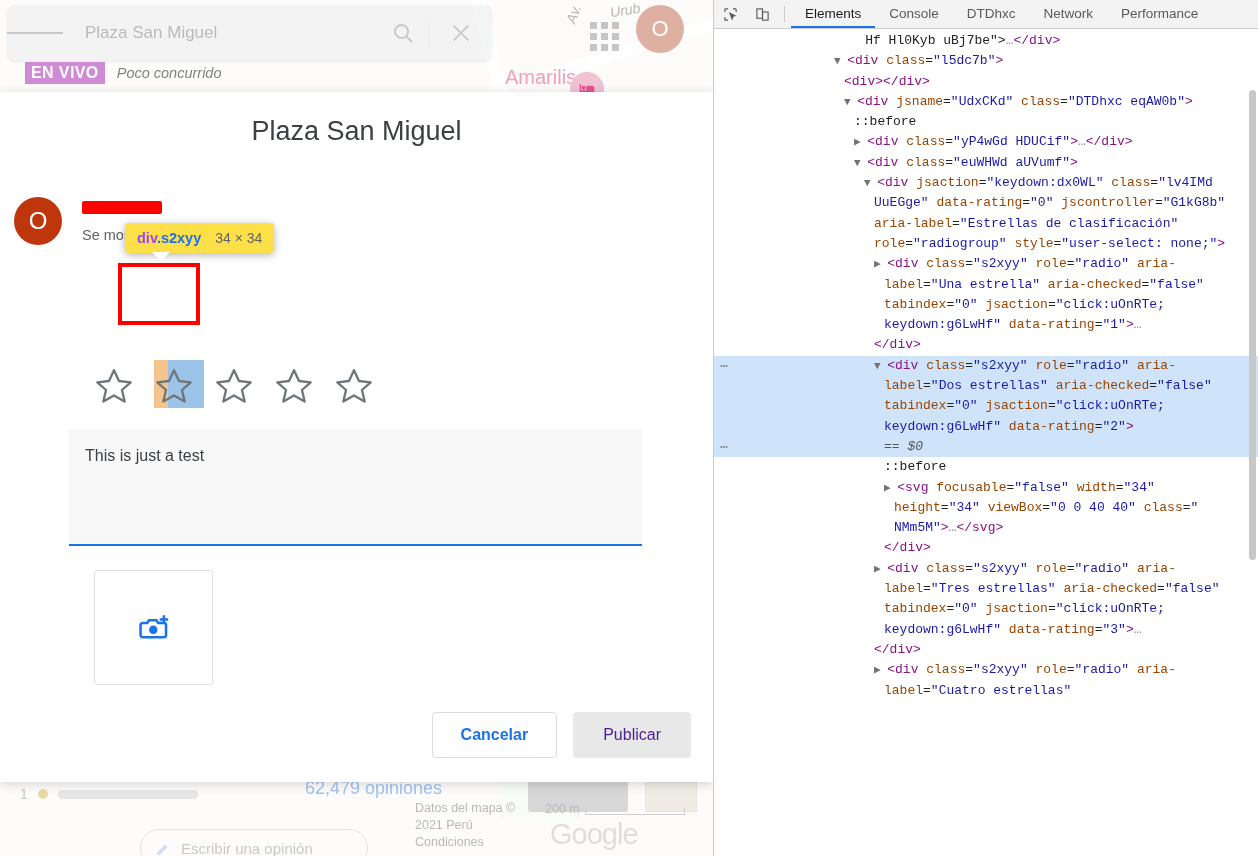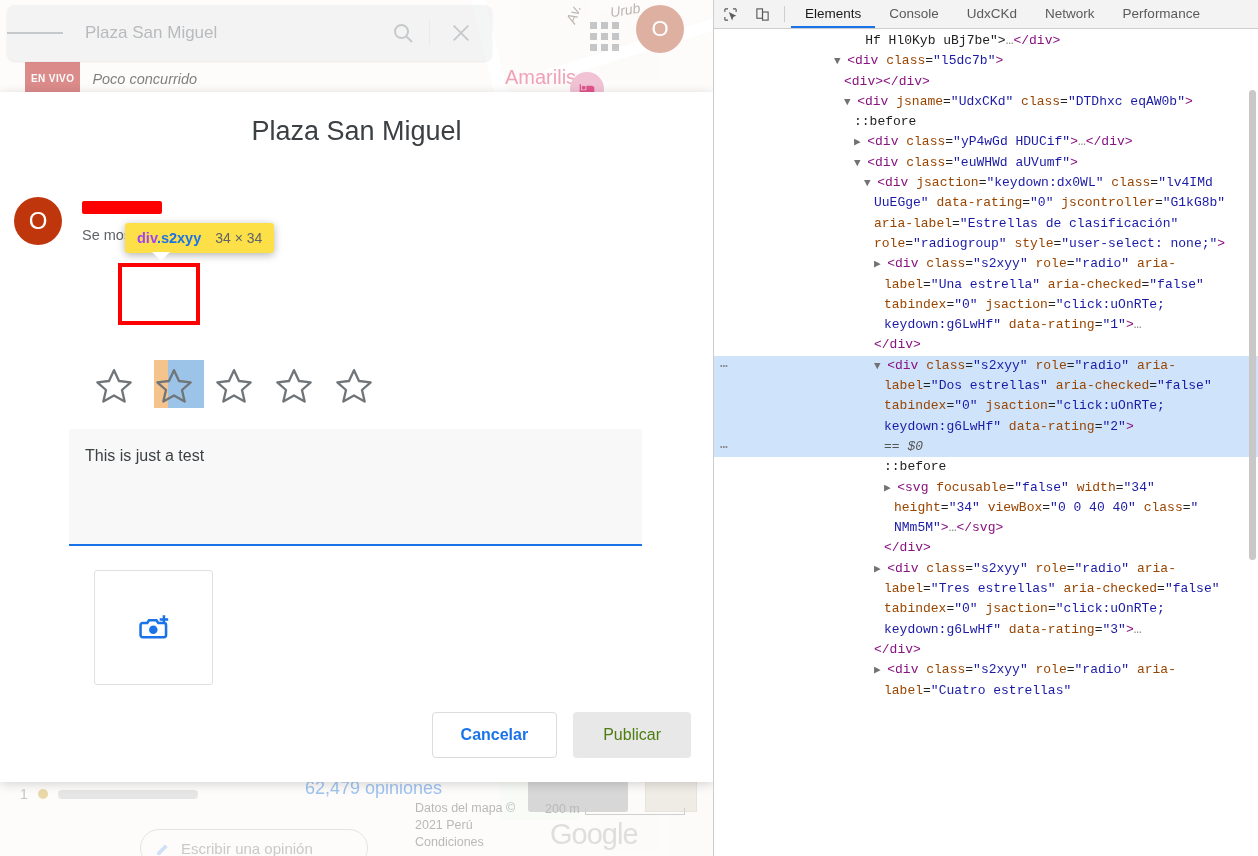"UdxCKd" div.dt-tab { text: UdxCKd -> DTDhxc }
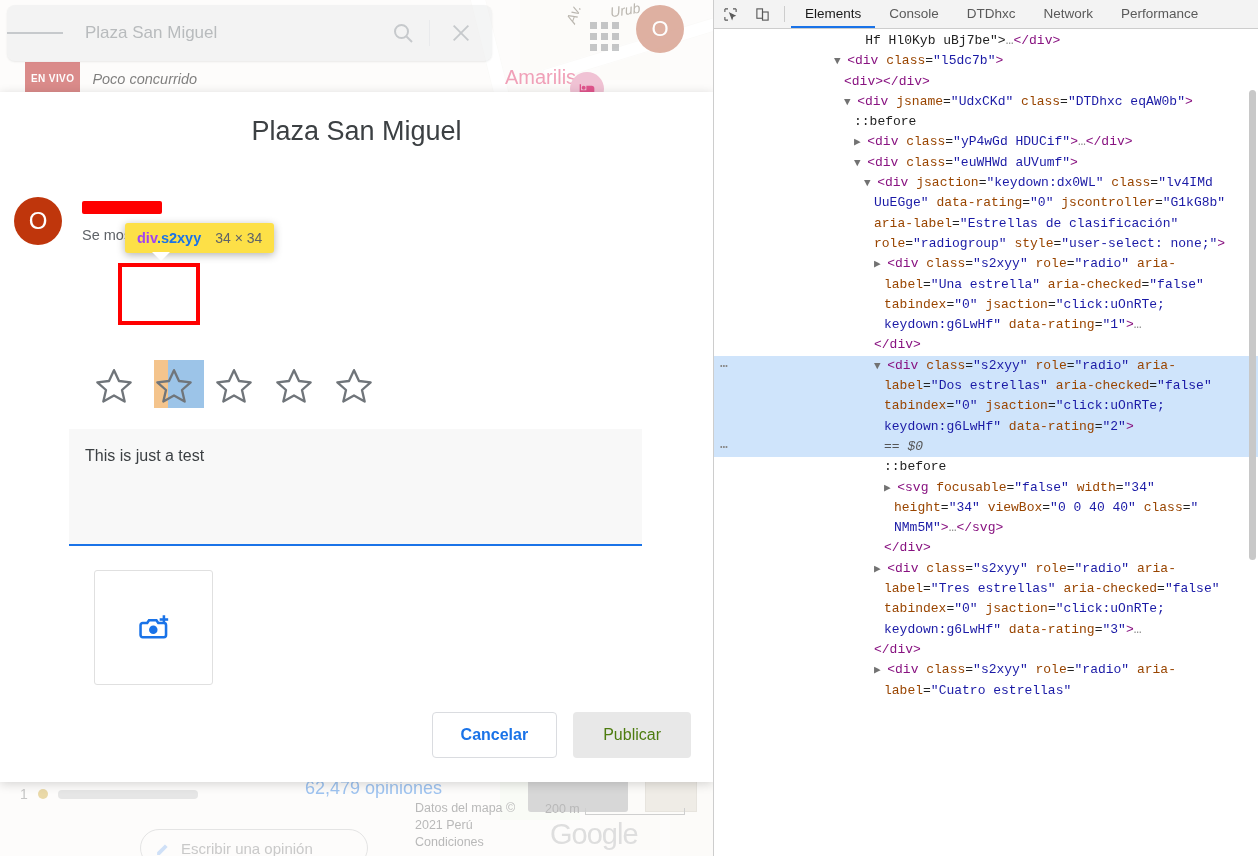"EN VIVO" .badge-live { background: #b91c1c -> #a21caf; font-size: 10px -> 16px; padding: 11px 6px -> 2px 6px }
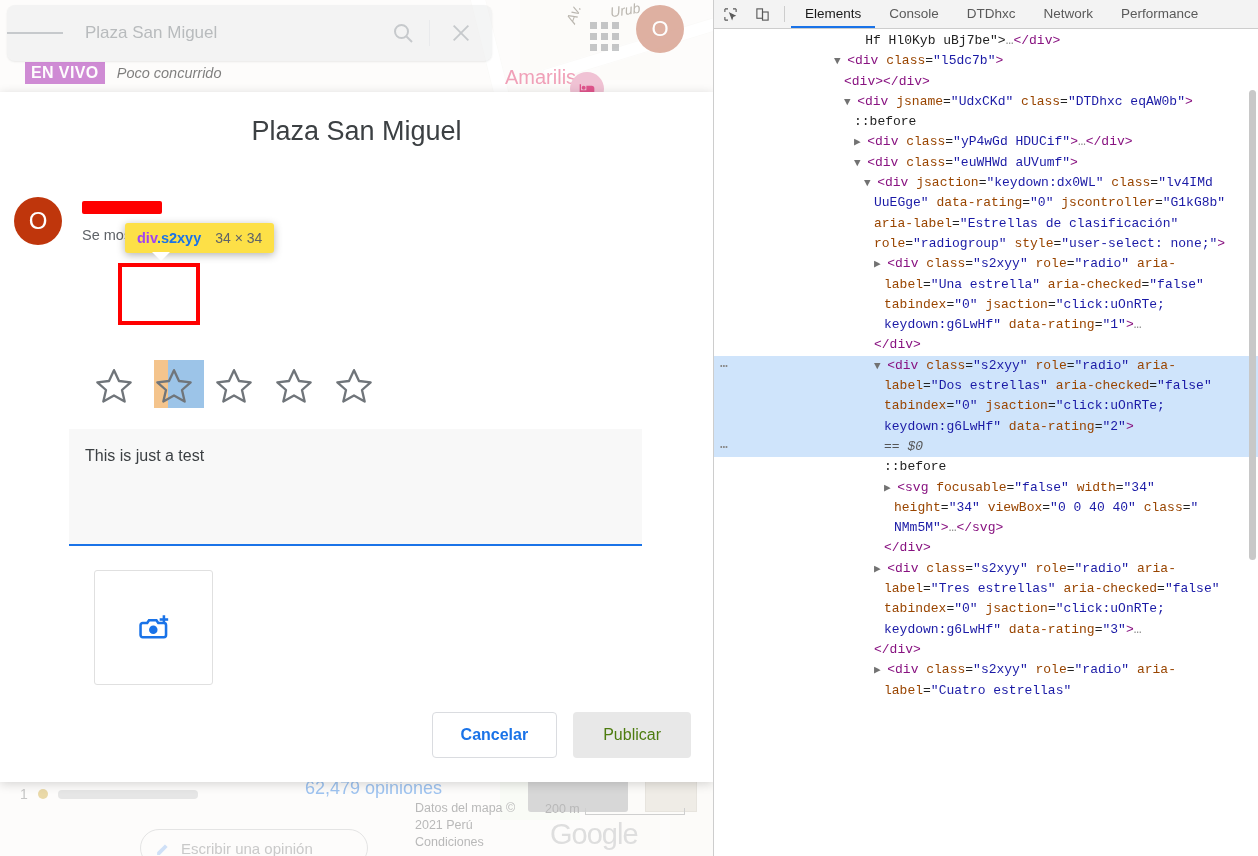"Publicar" .btn-publish { color: #4d7c0f -> #4c1d95 }
